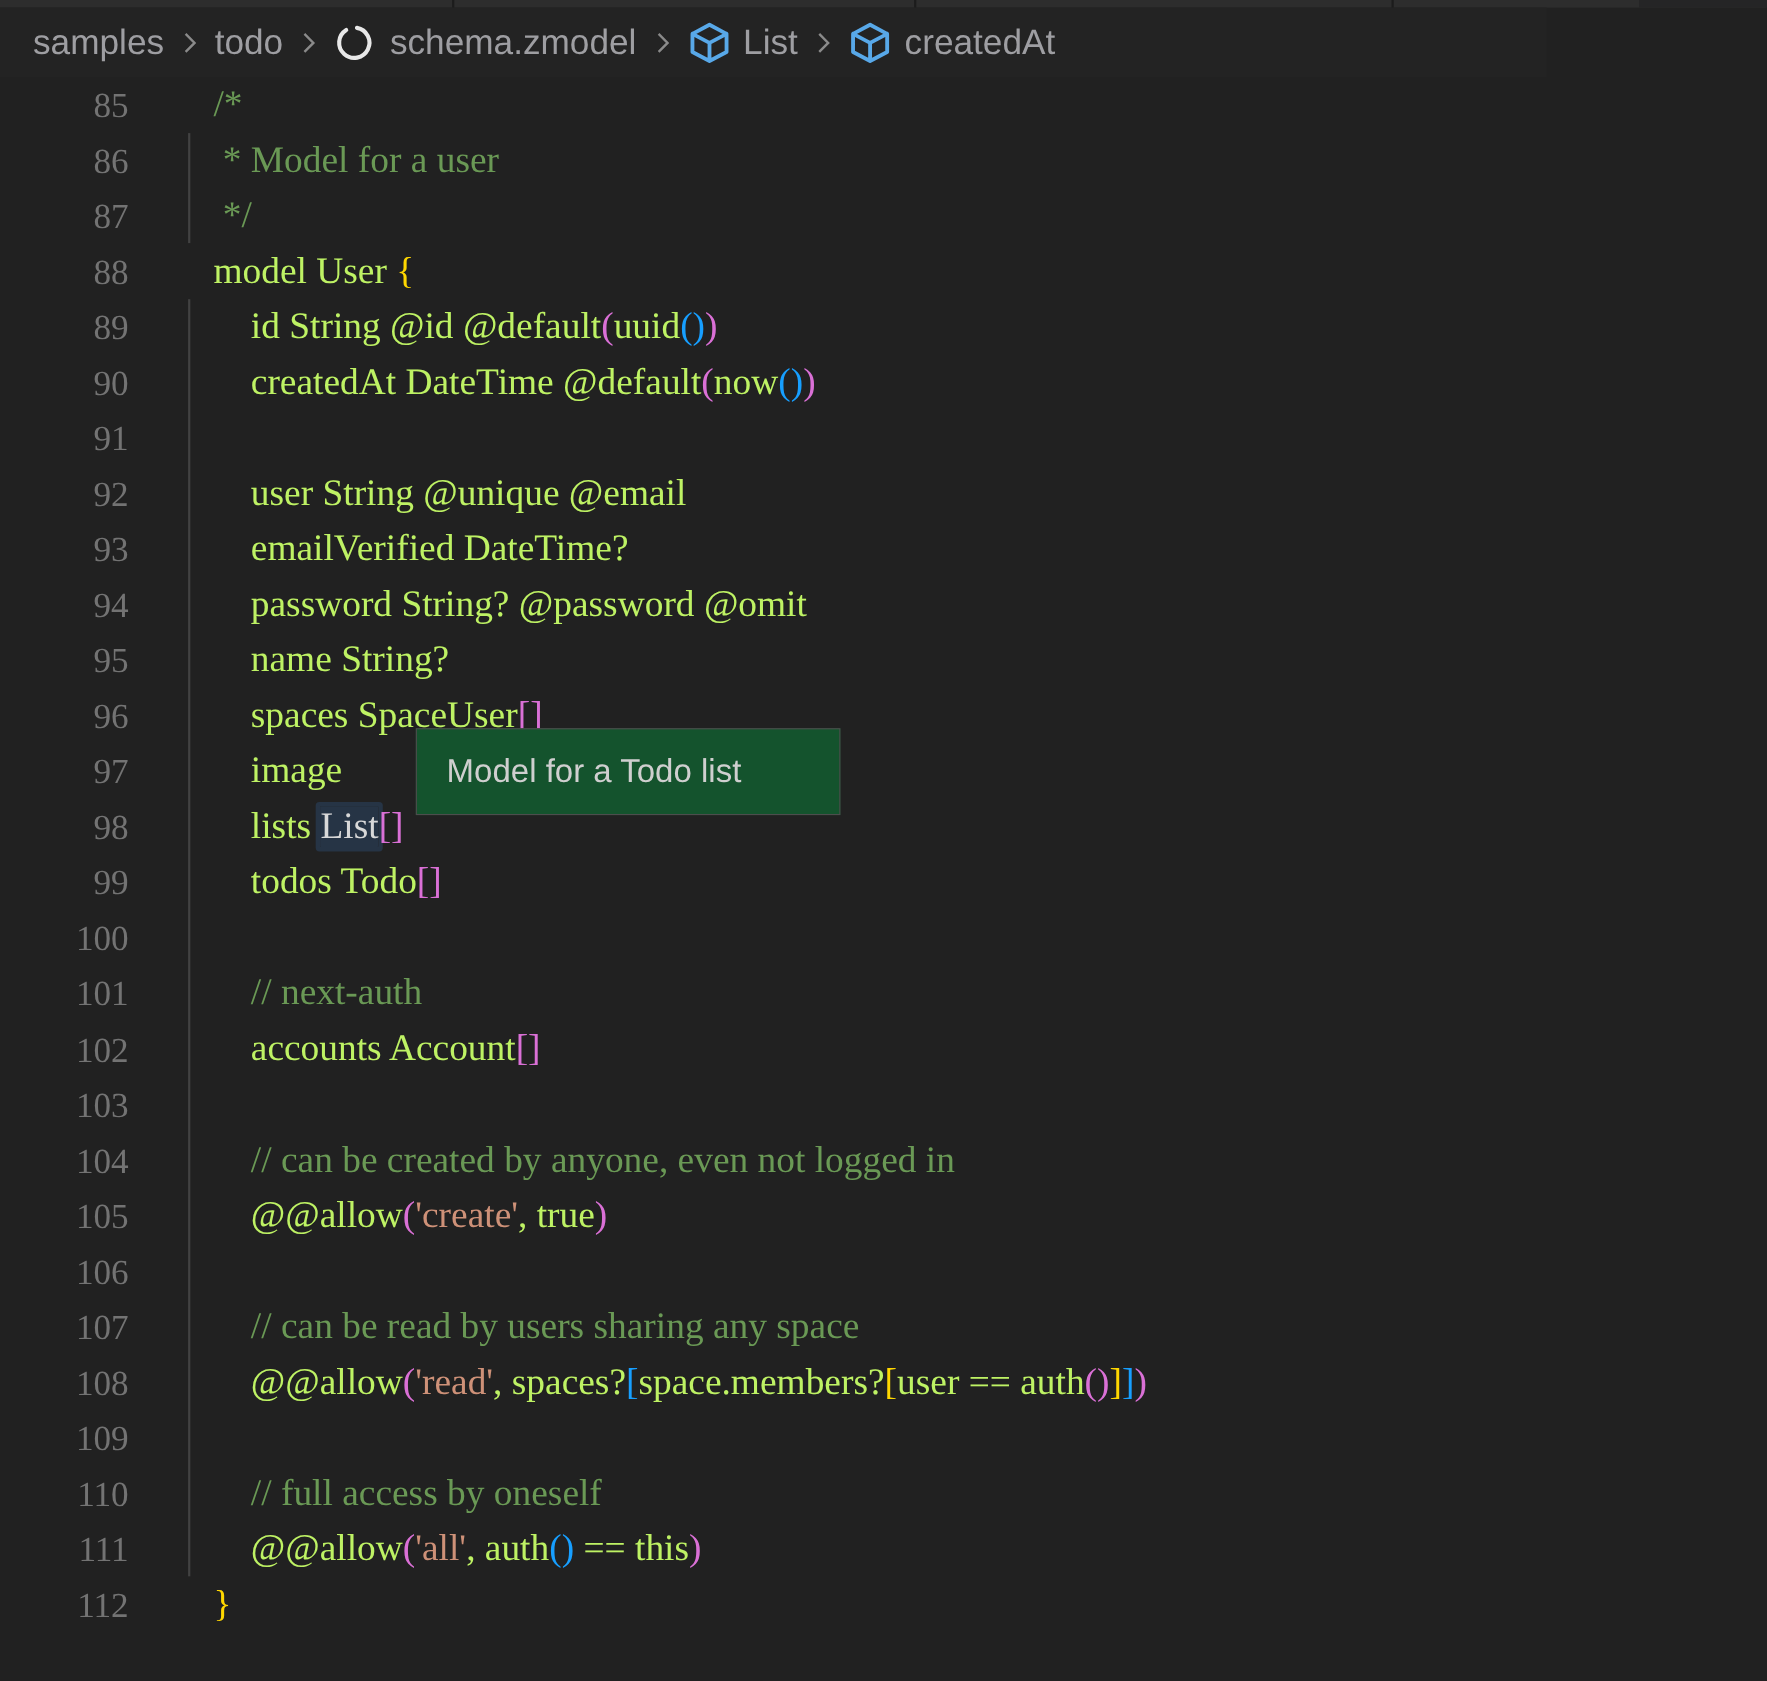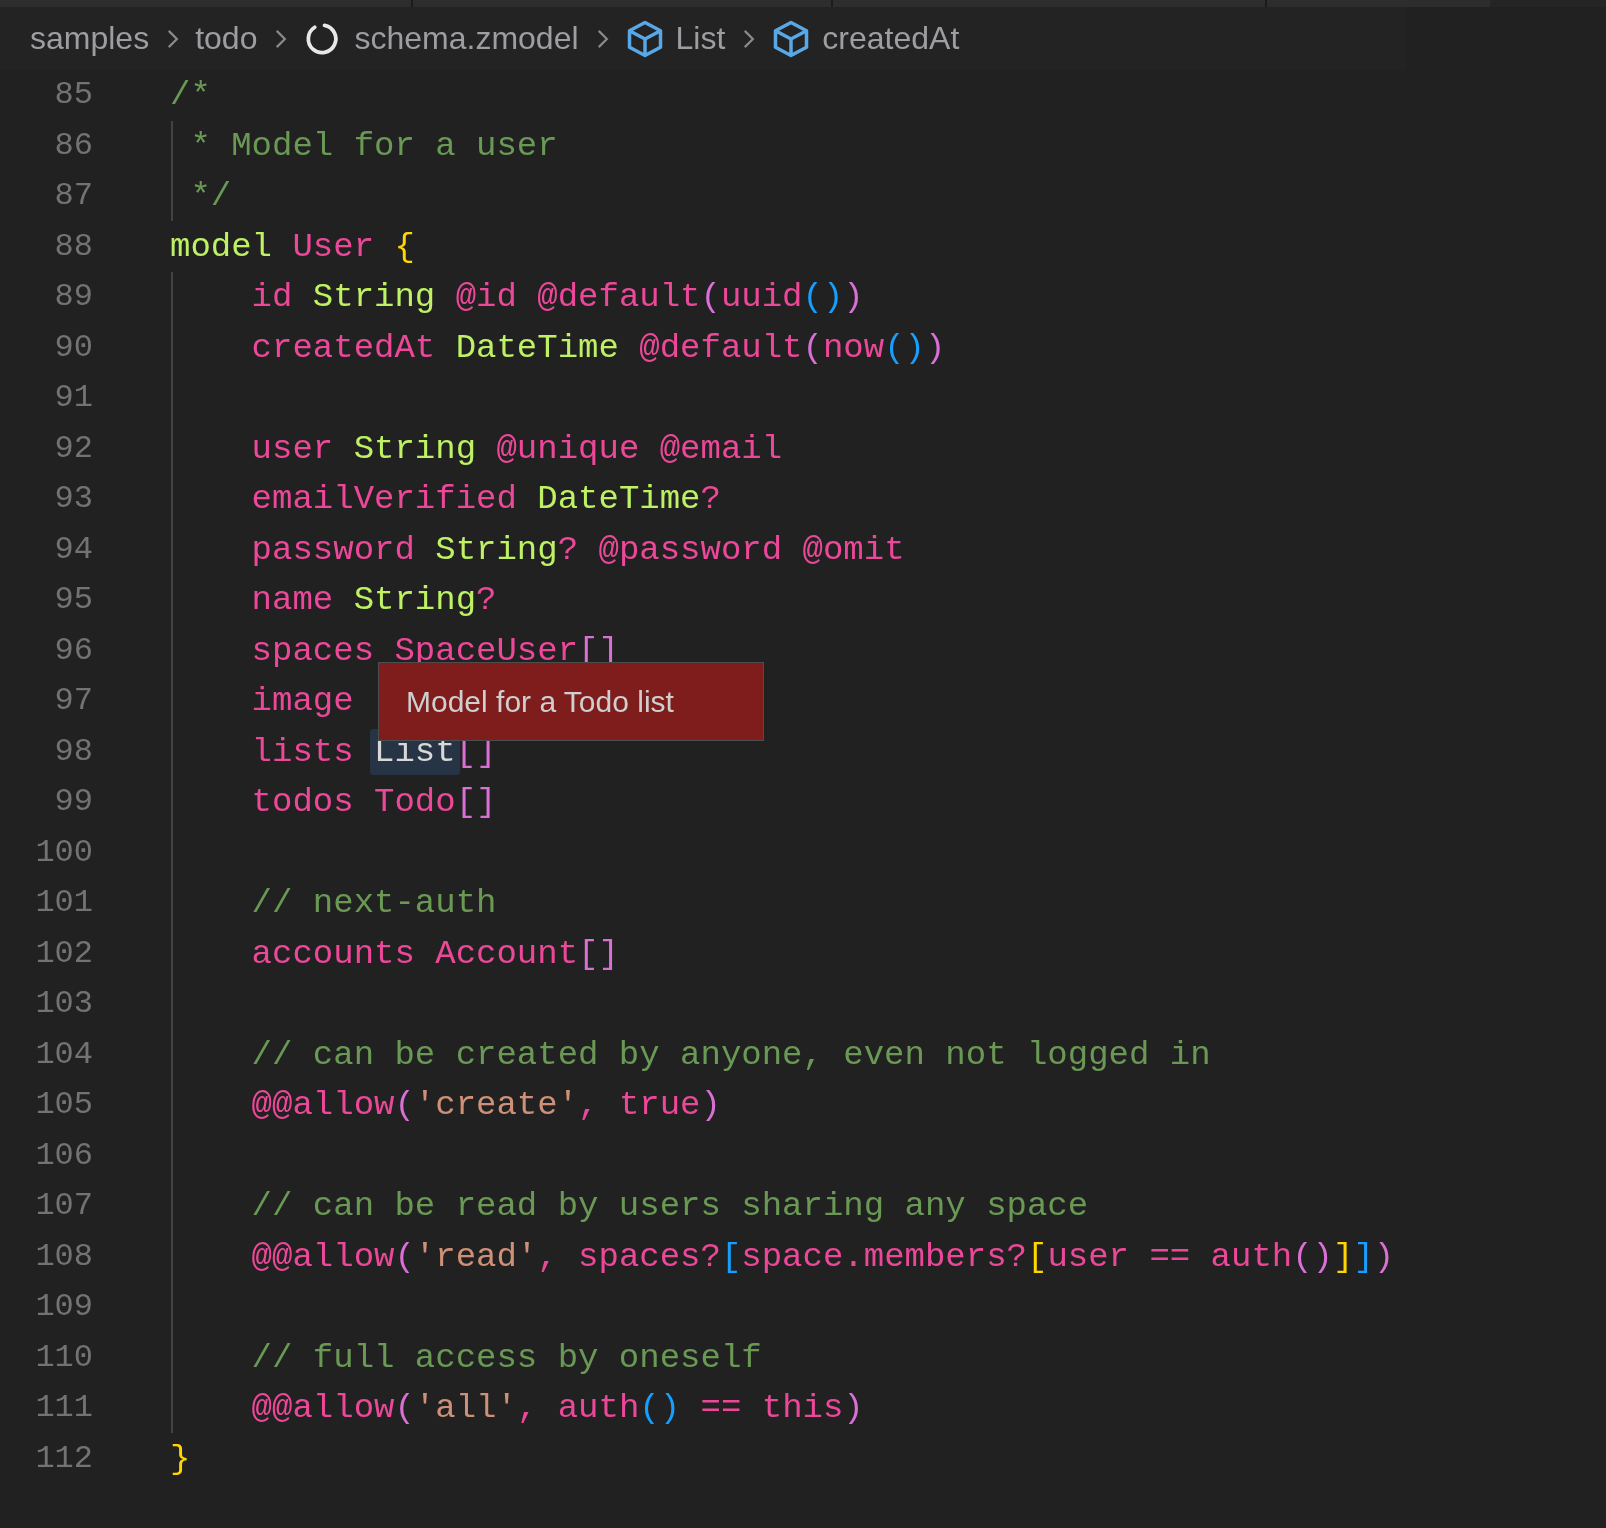"85" .line { font-family: Liberation Mono, monospace -> Liberation Serif, serif; margin-left: none -> 24px }
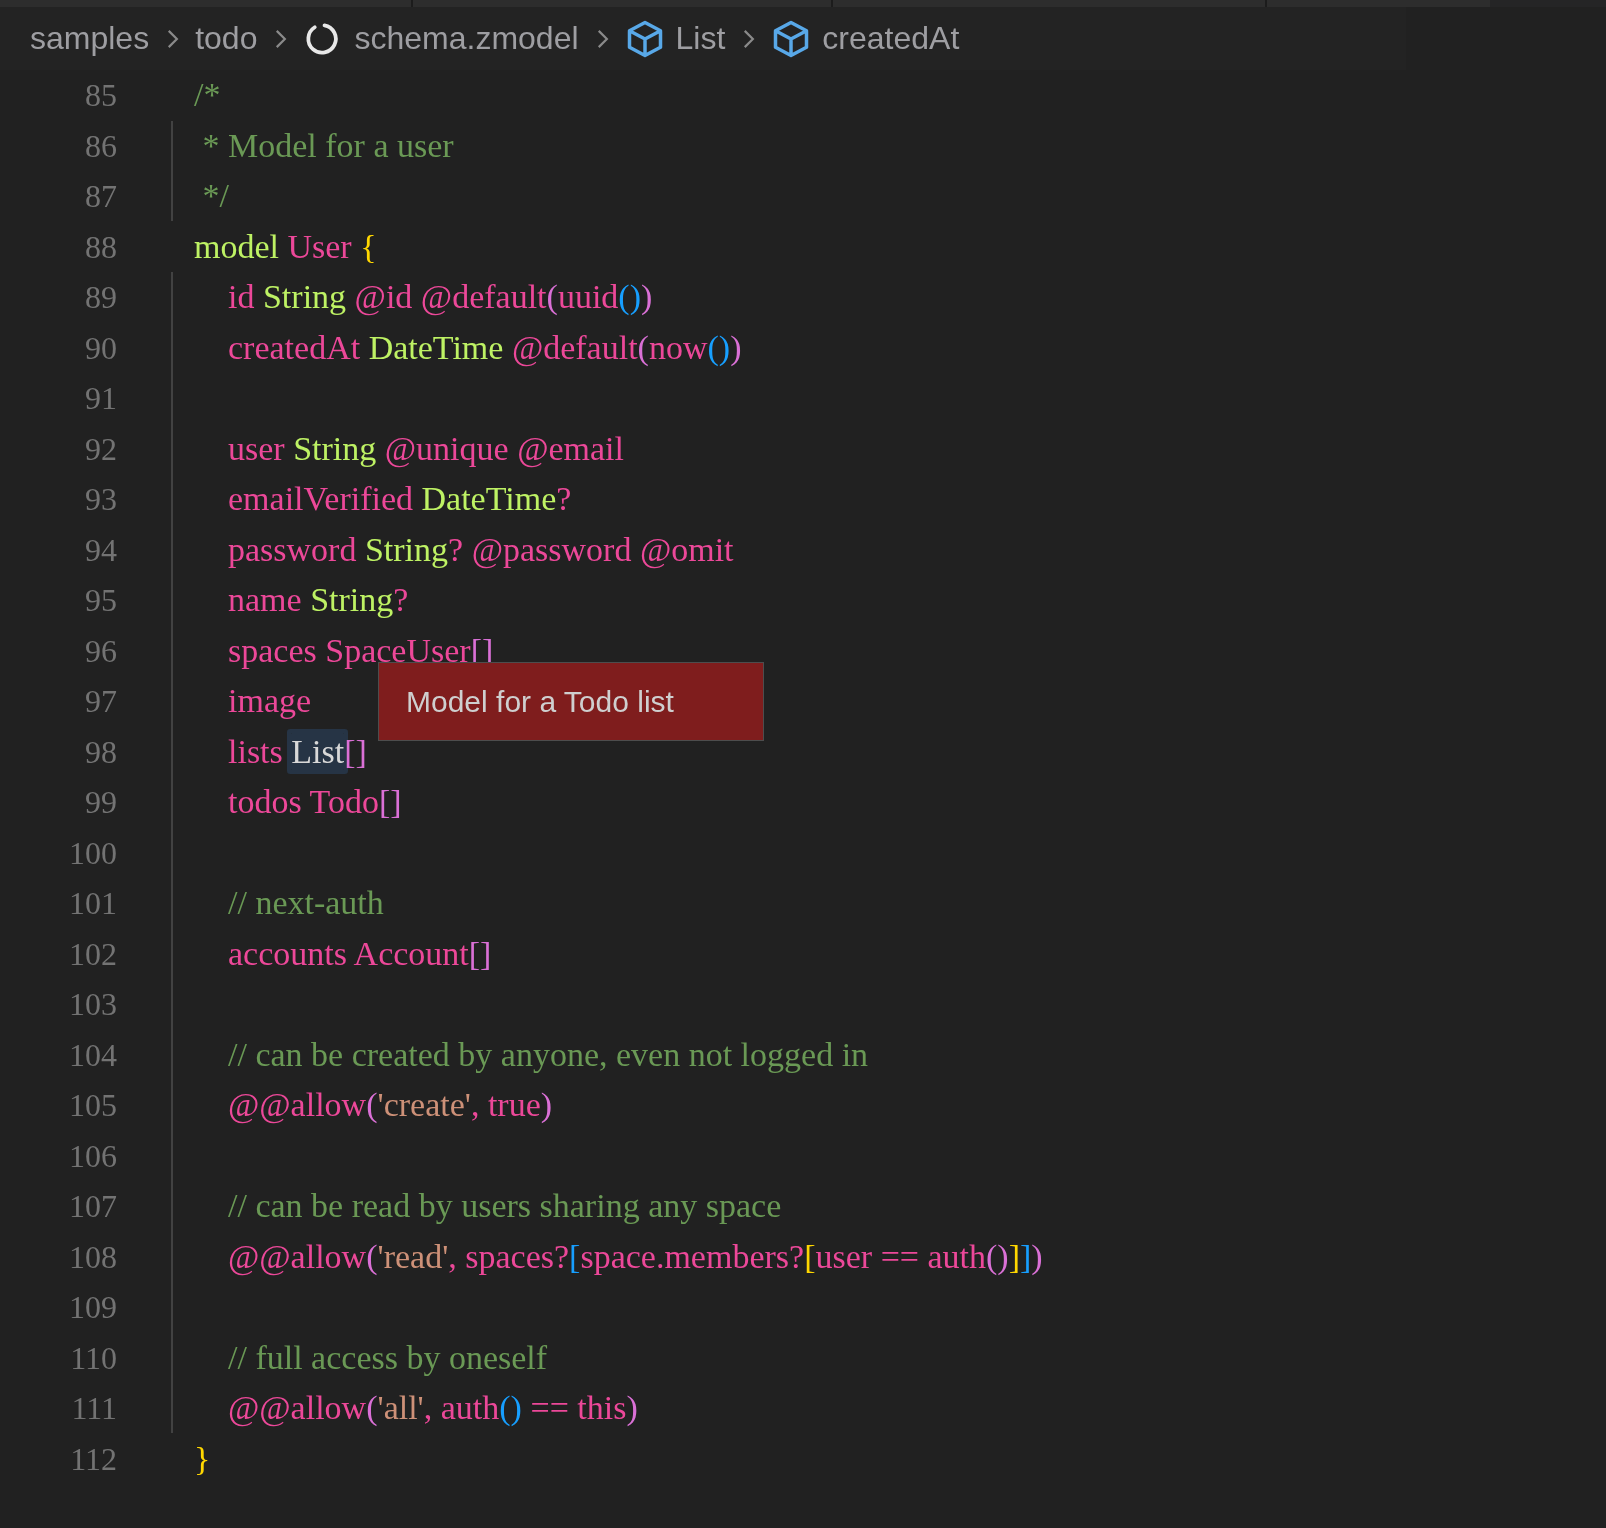"User" .tok-w { color: #ec4899 -> #bef264 }
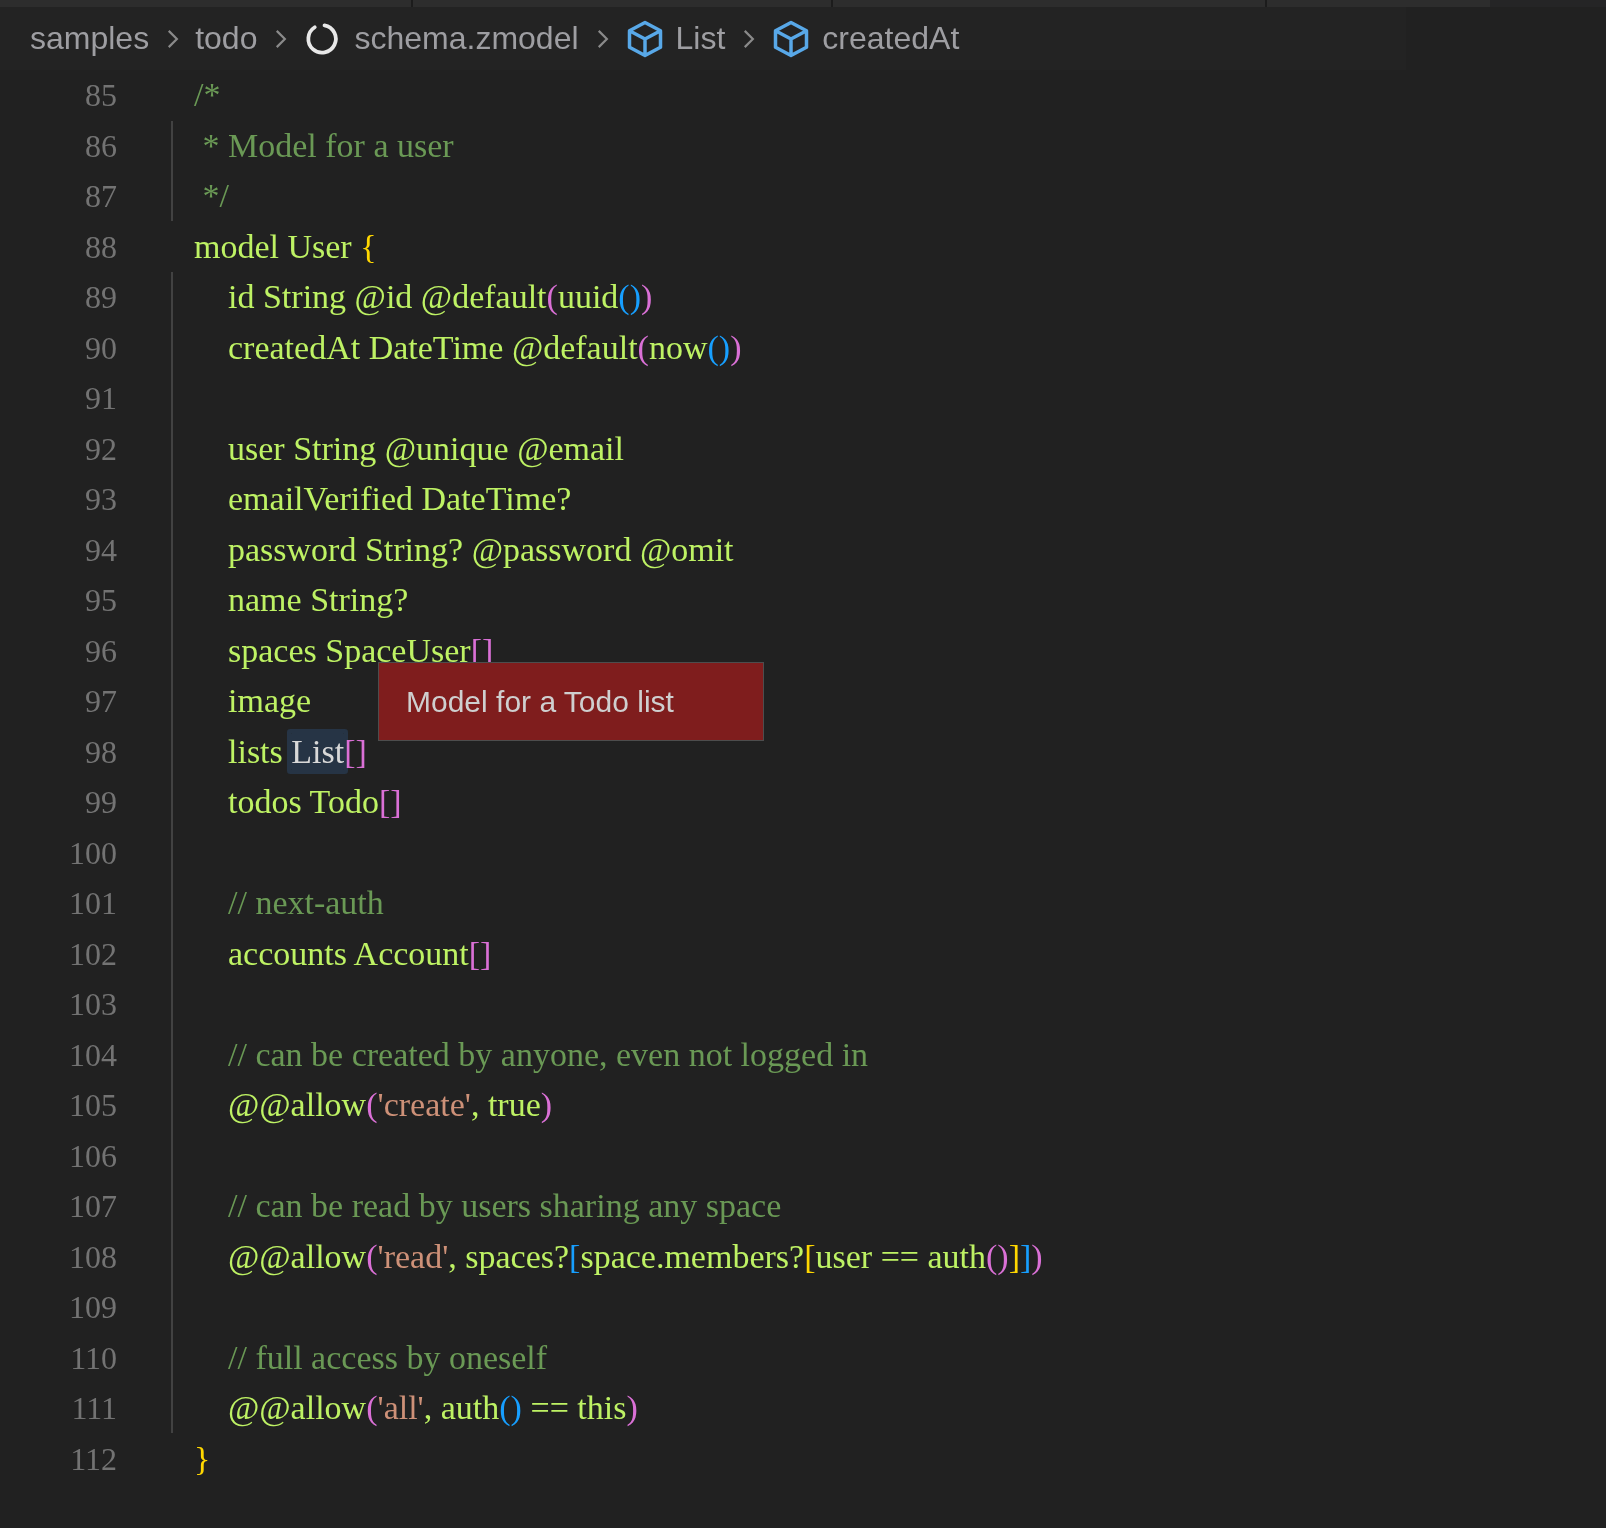"Model for a Todo list" .tooltip { background: #7f1d1d -> #14532d }
